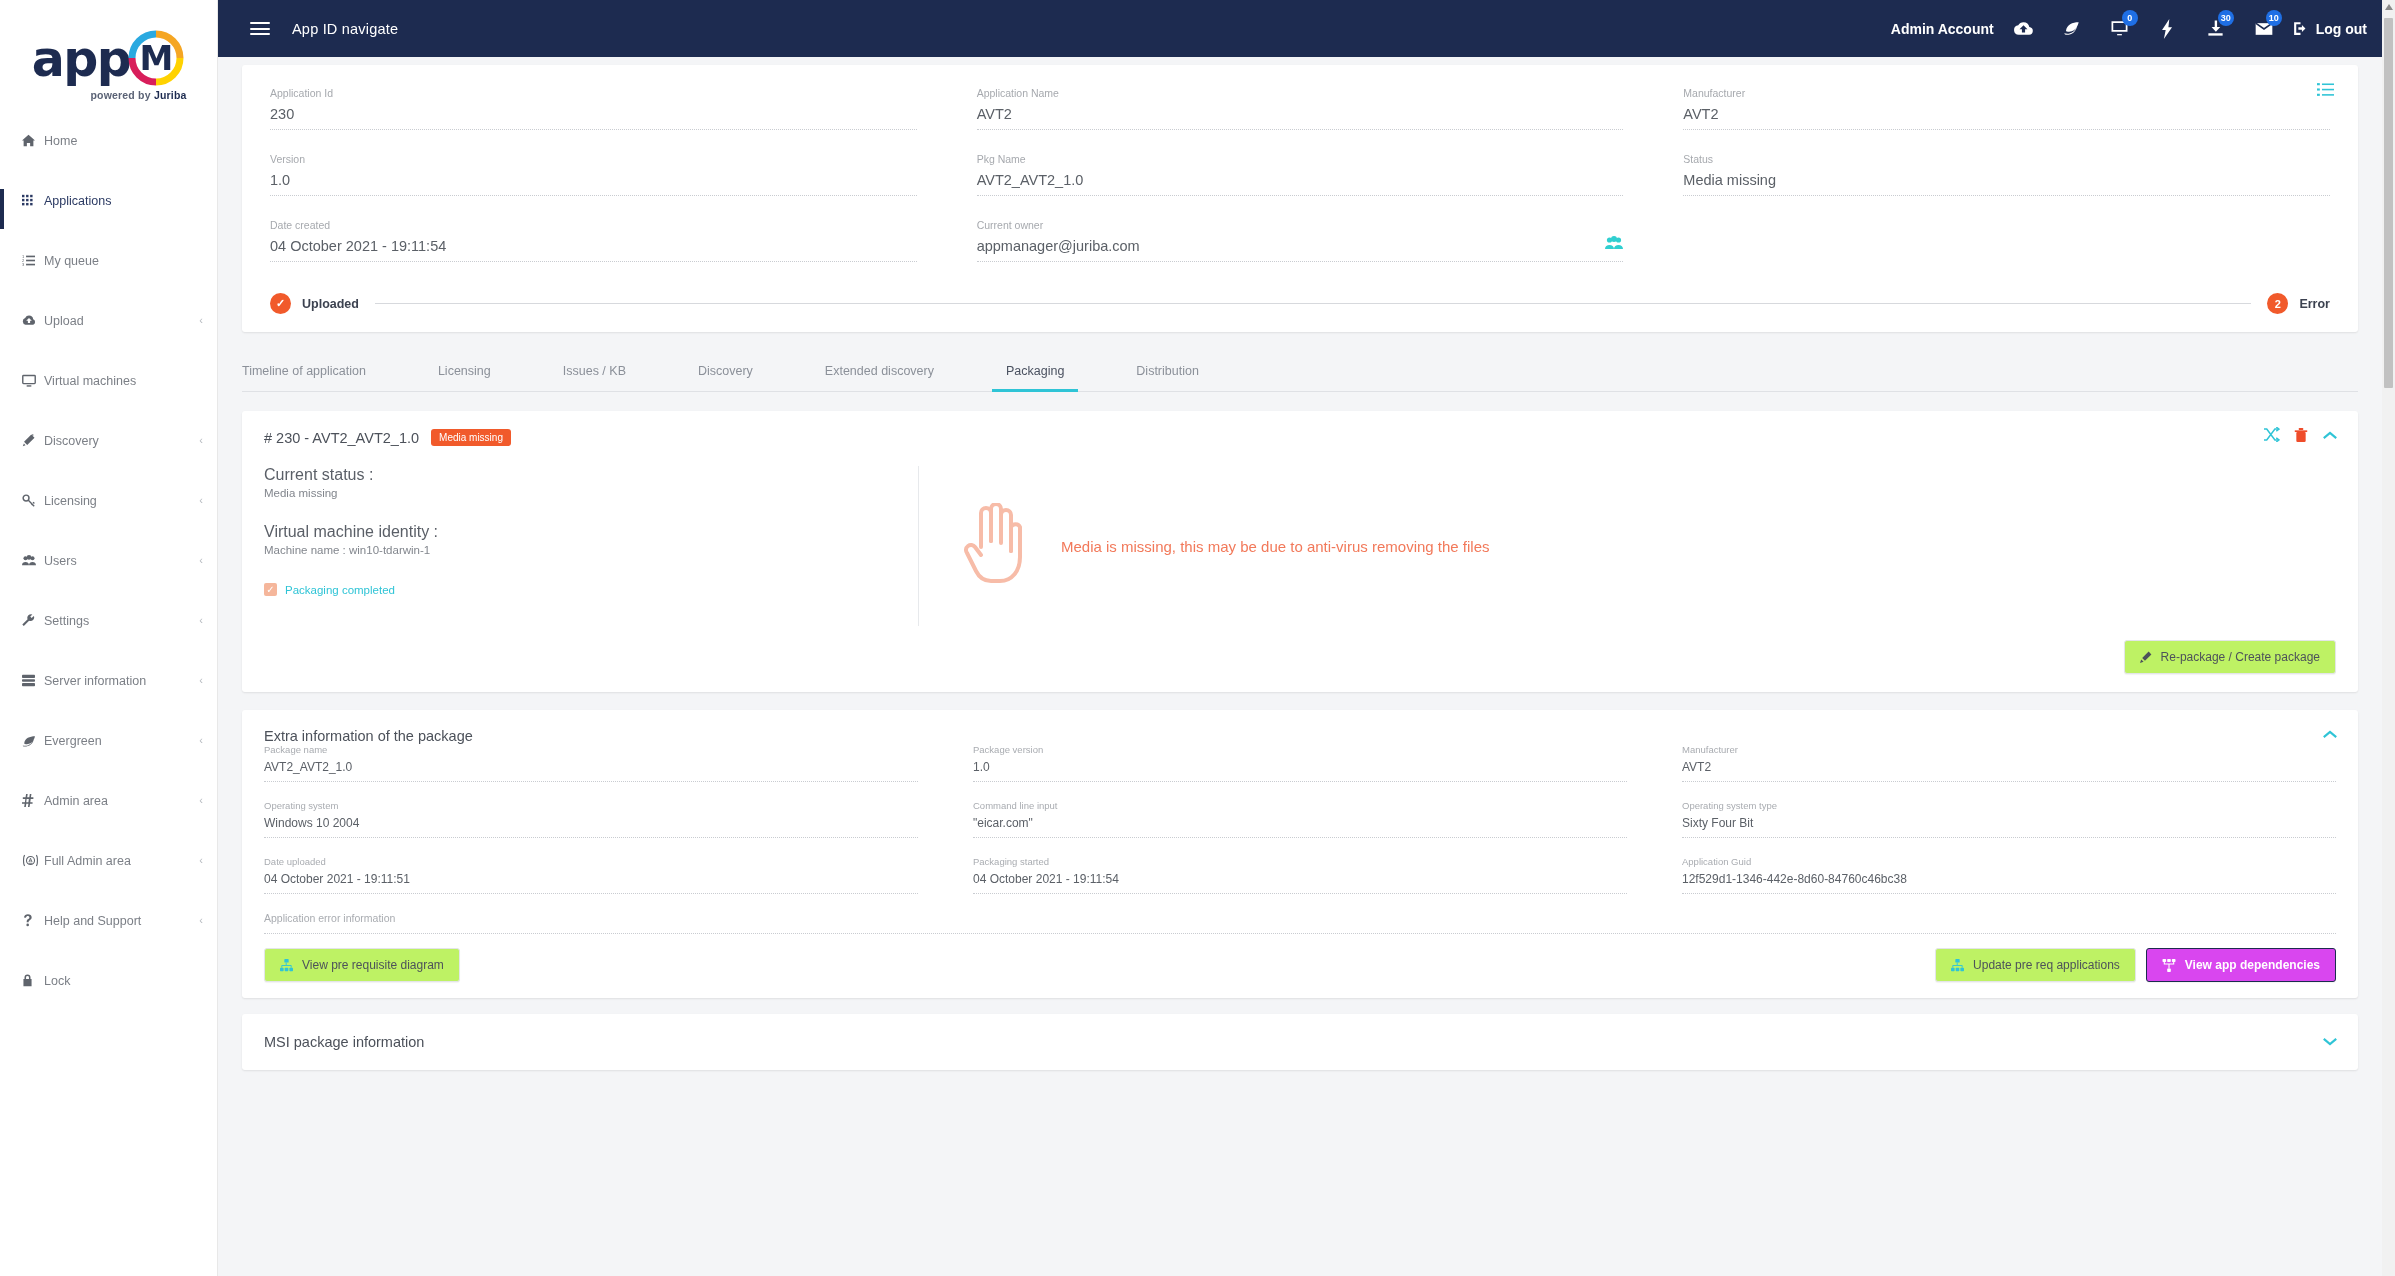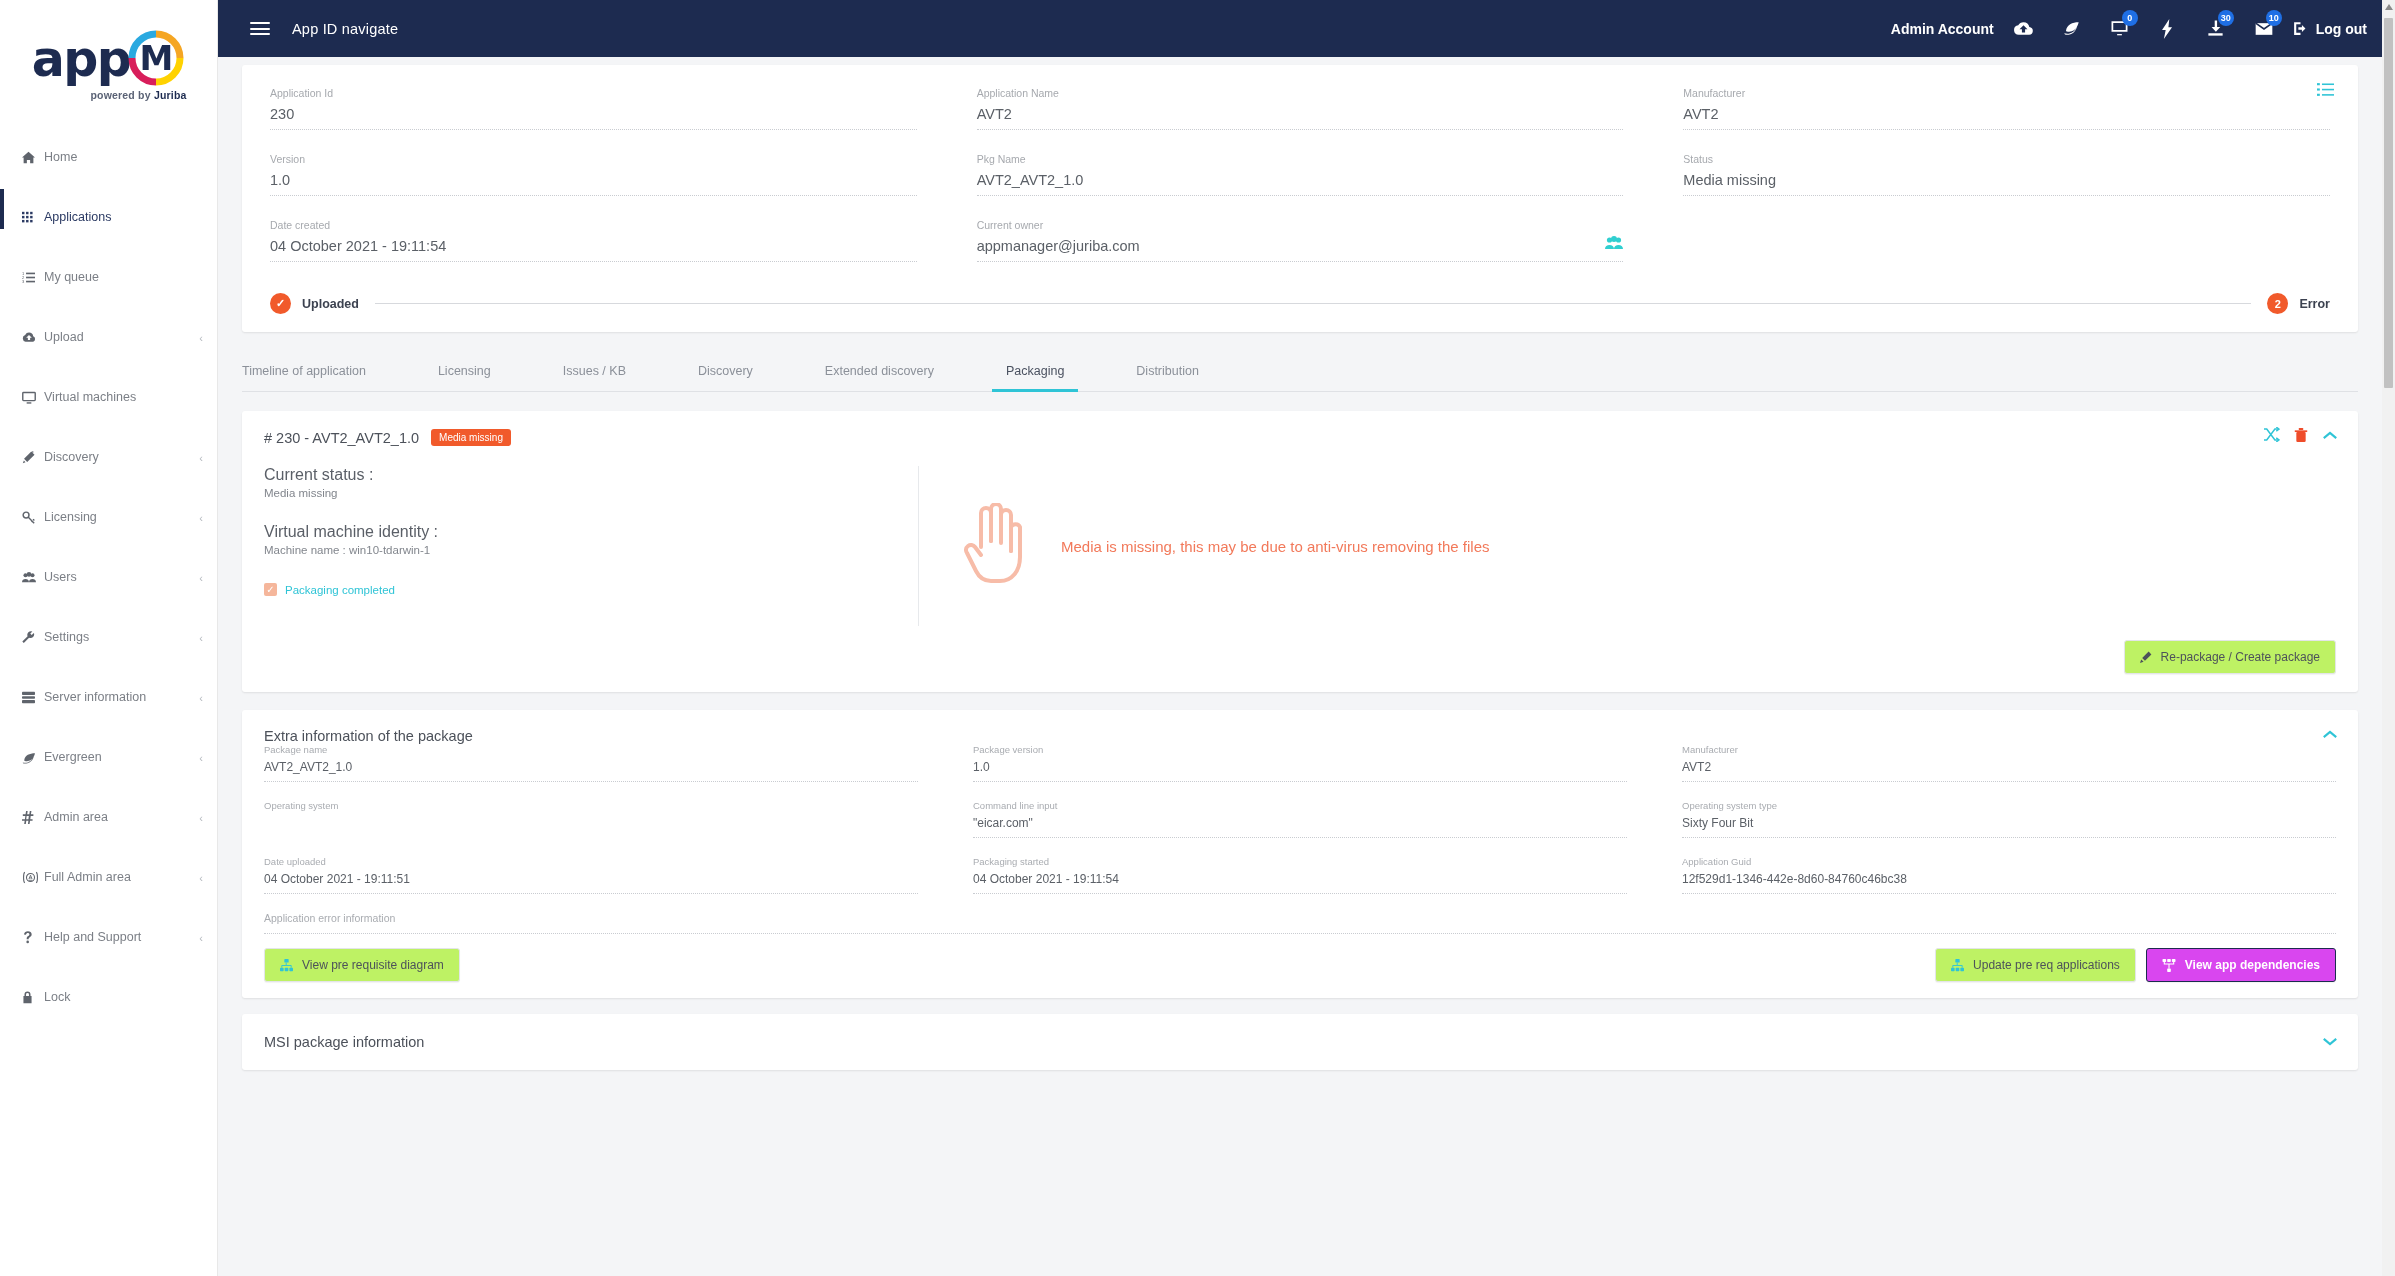"Home" .nav-item { align-items: flex-end -> flex-start }
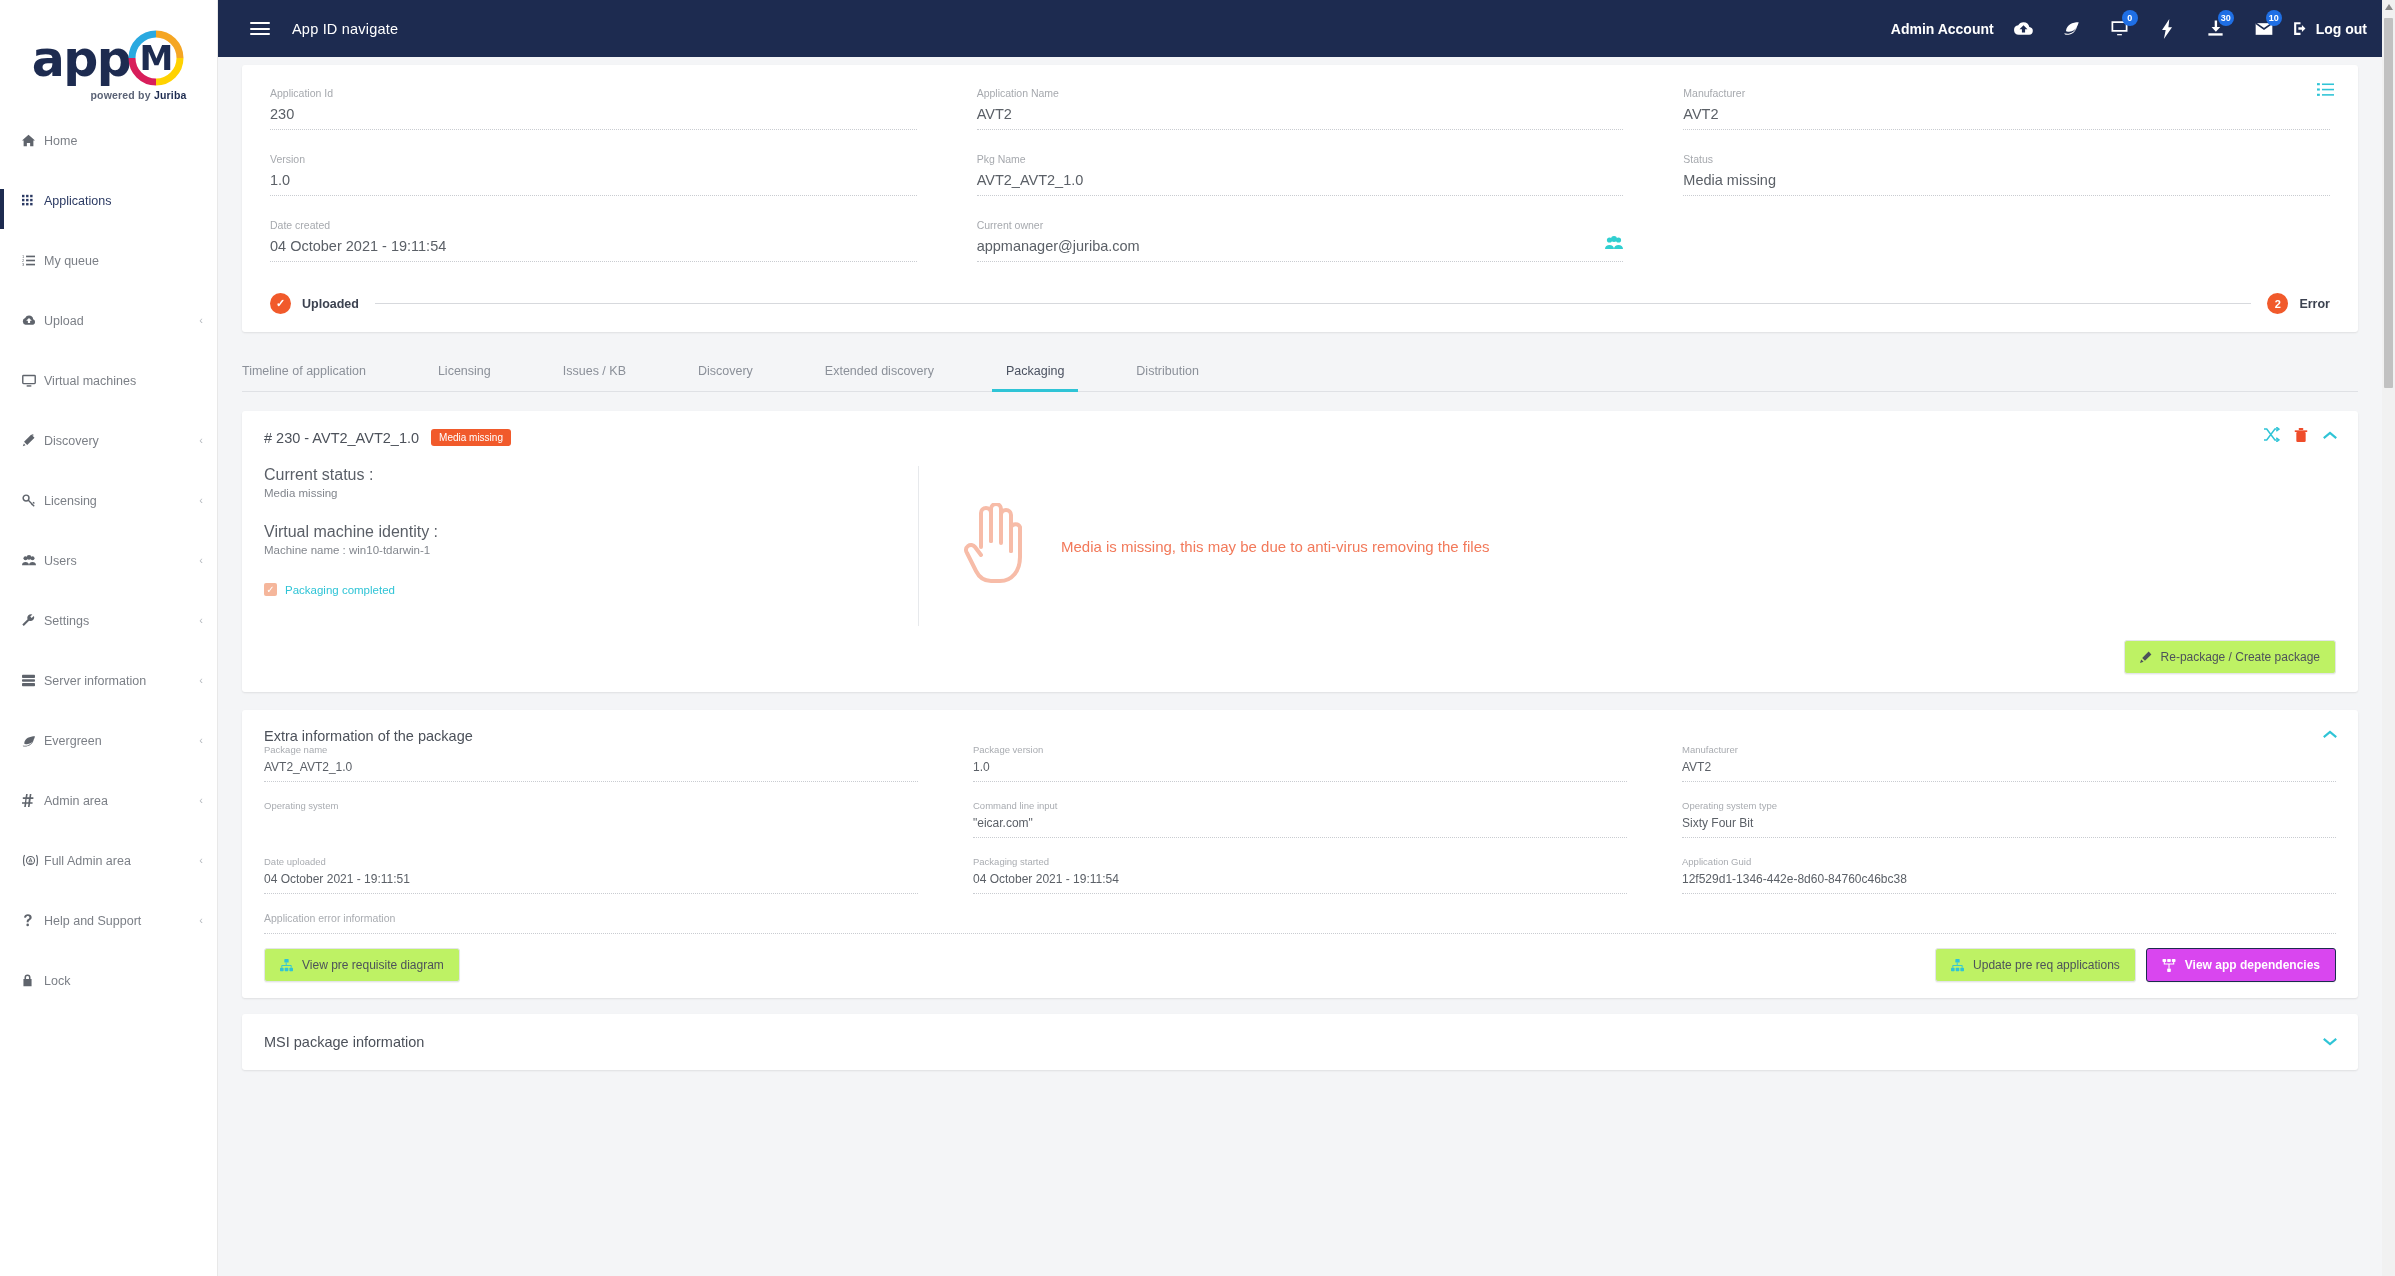"Windows 10 2004" div.val { html: none -> <div>Windows 10 2004</div> }
